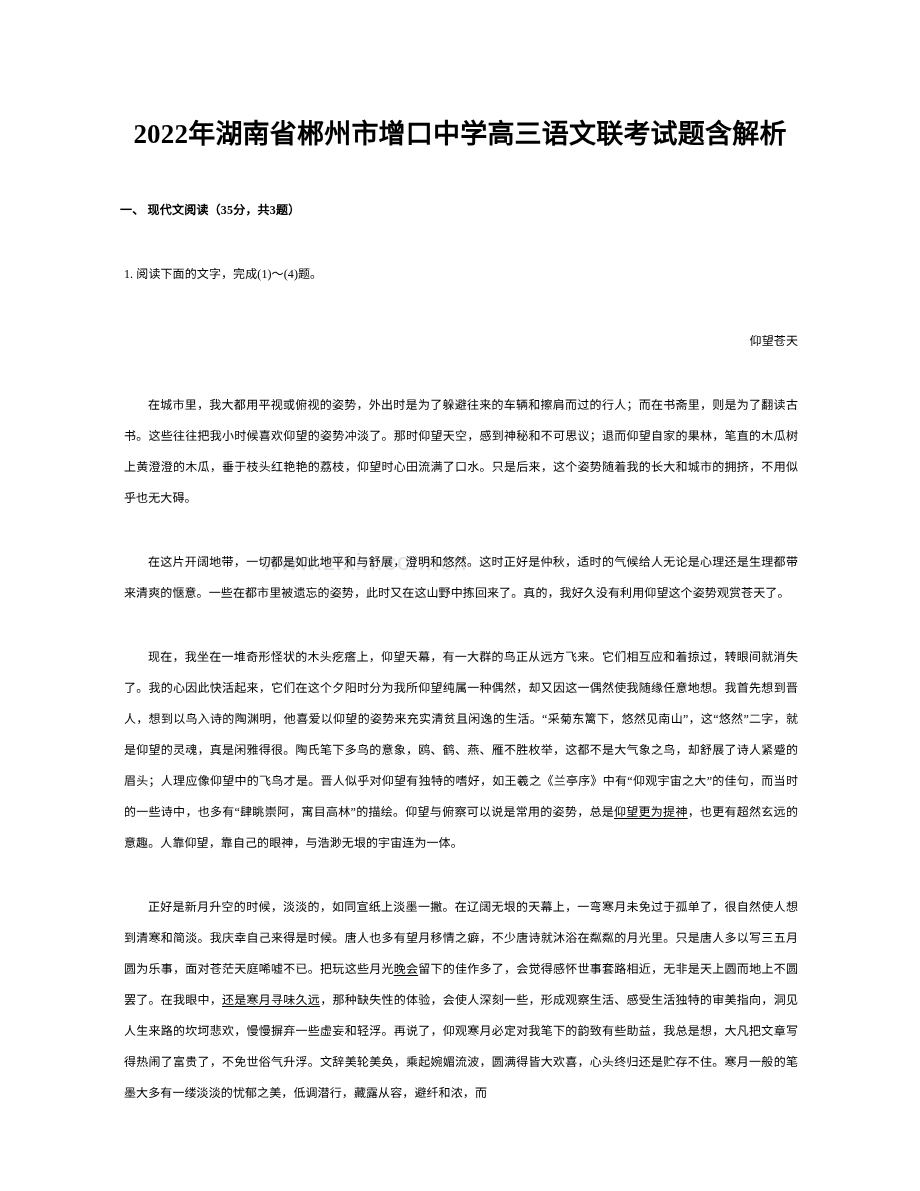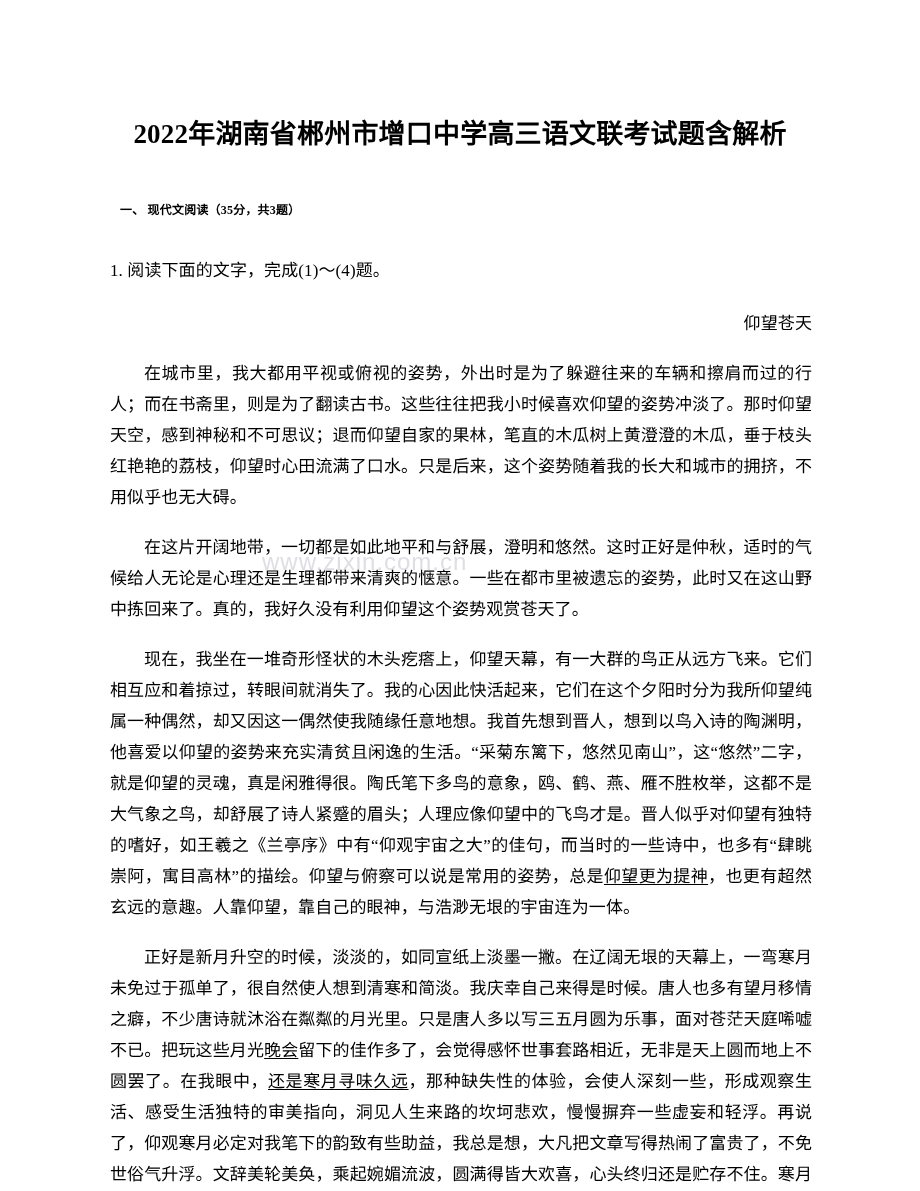"1. 阅读下面的文字，完成(1)～(4)题。" .para { font-size: 17px -> 12px; margin: 0 -> 14px }
